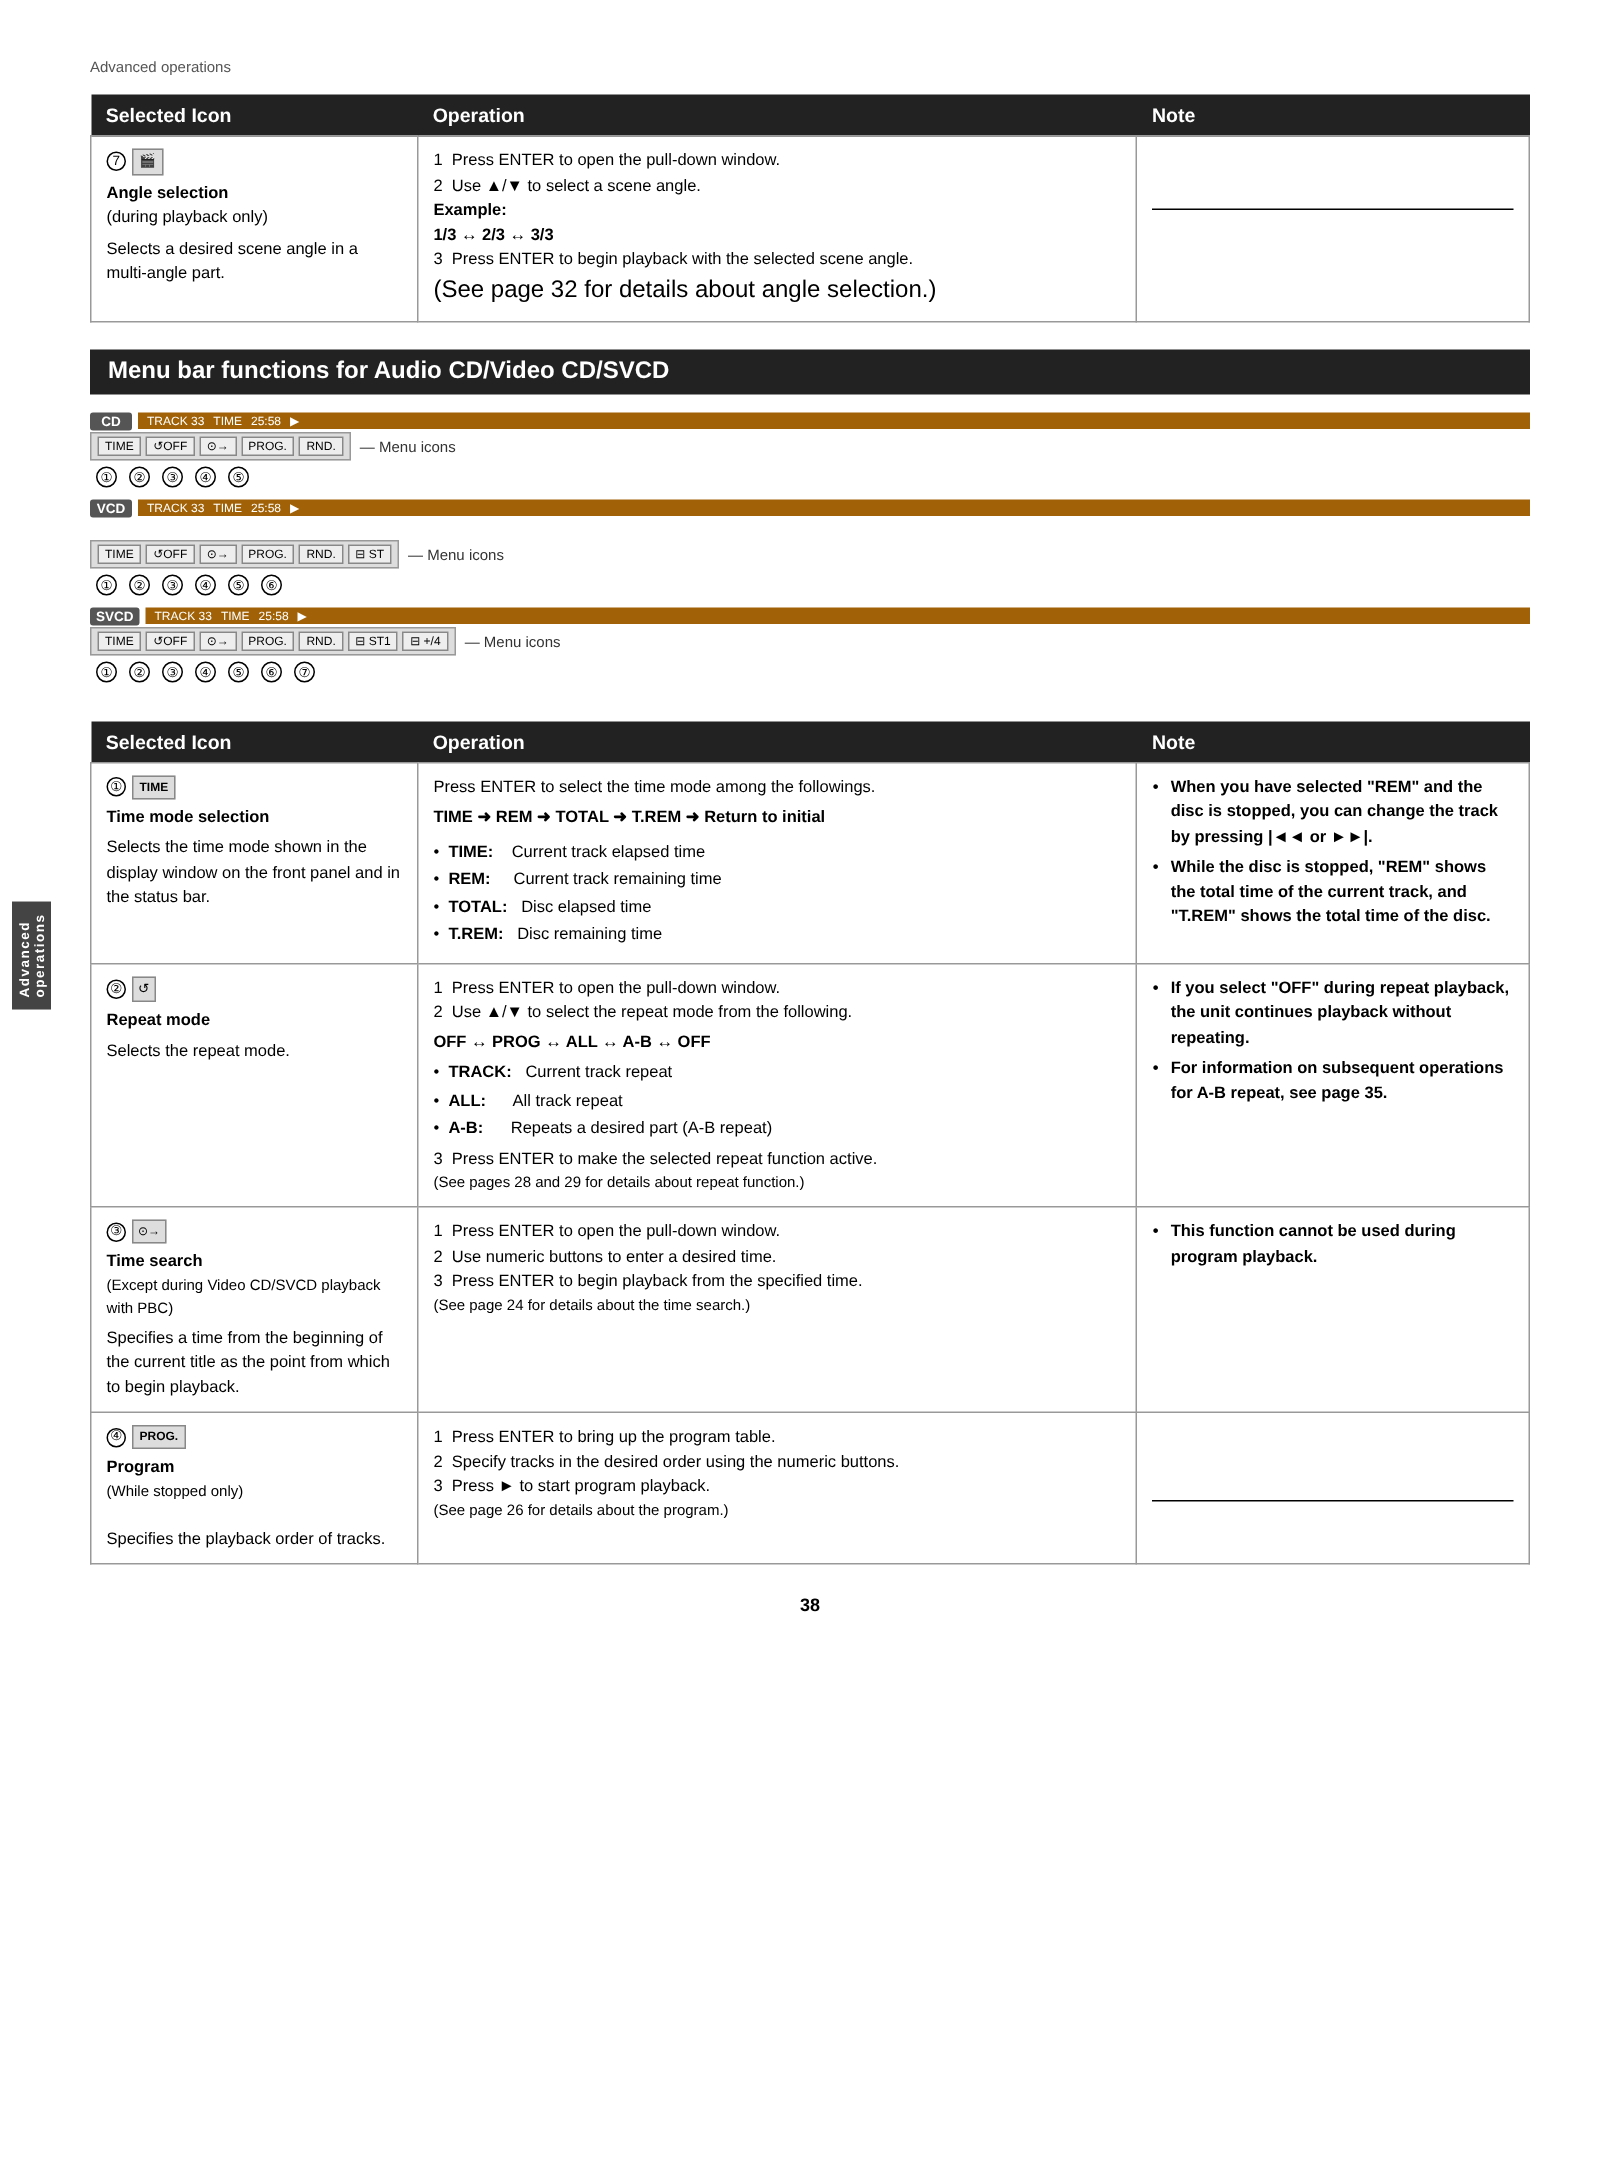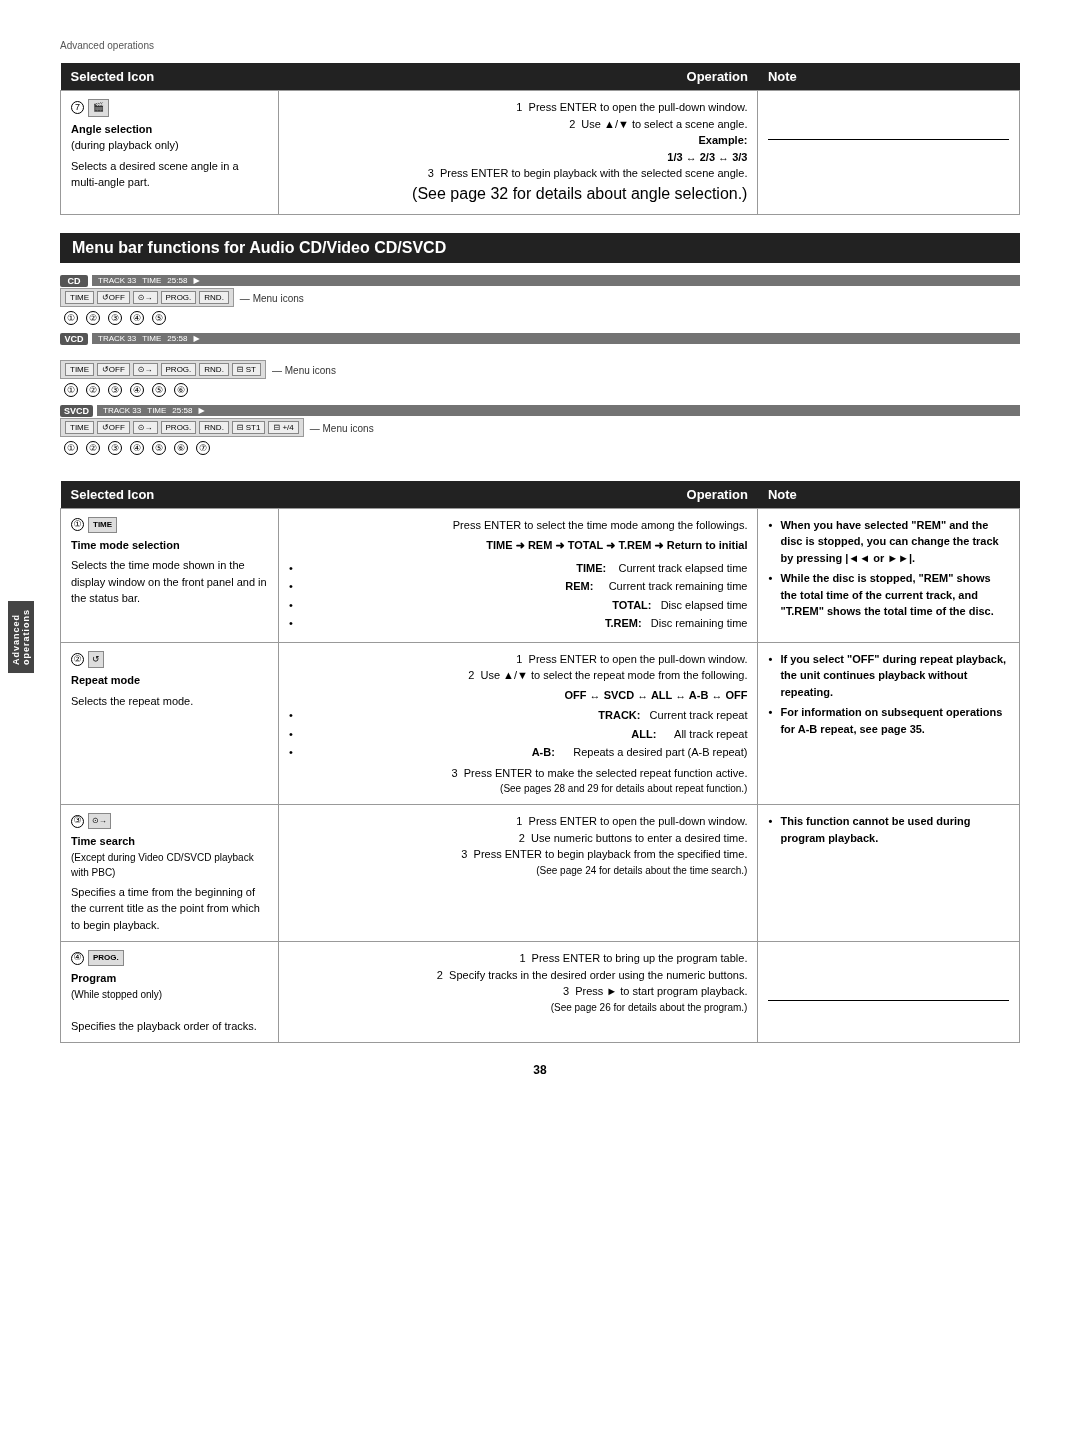"Operation" th:nth-child(2), td:nth-child(2) { text-align: right -> none }
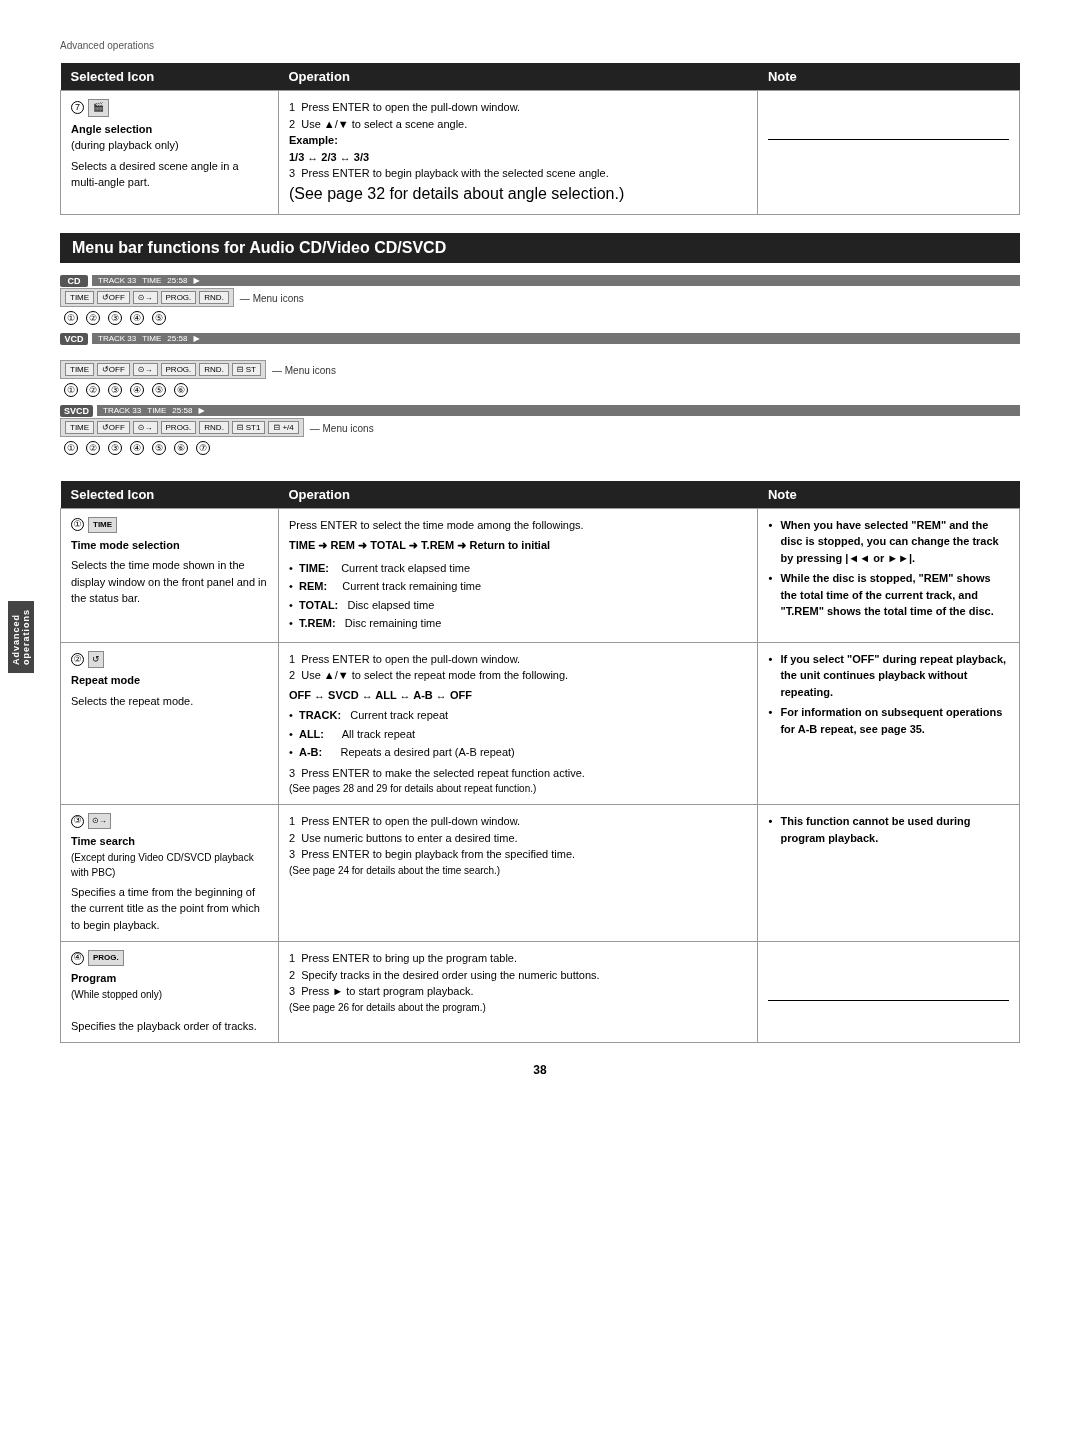"TRACK 33" .track-bar { background: #737373 -> #a16207 }
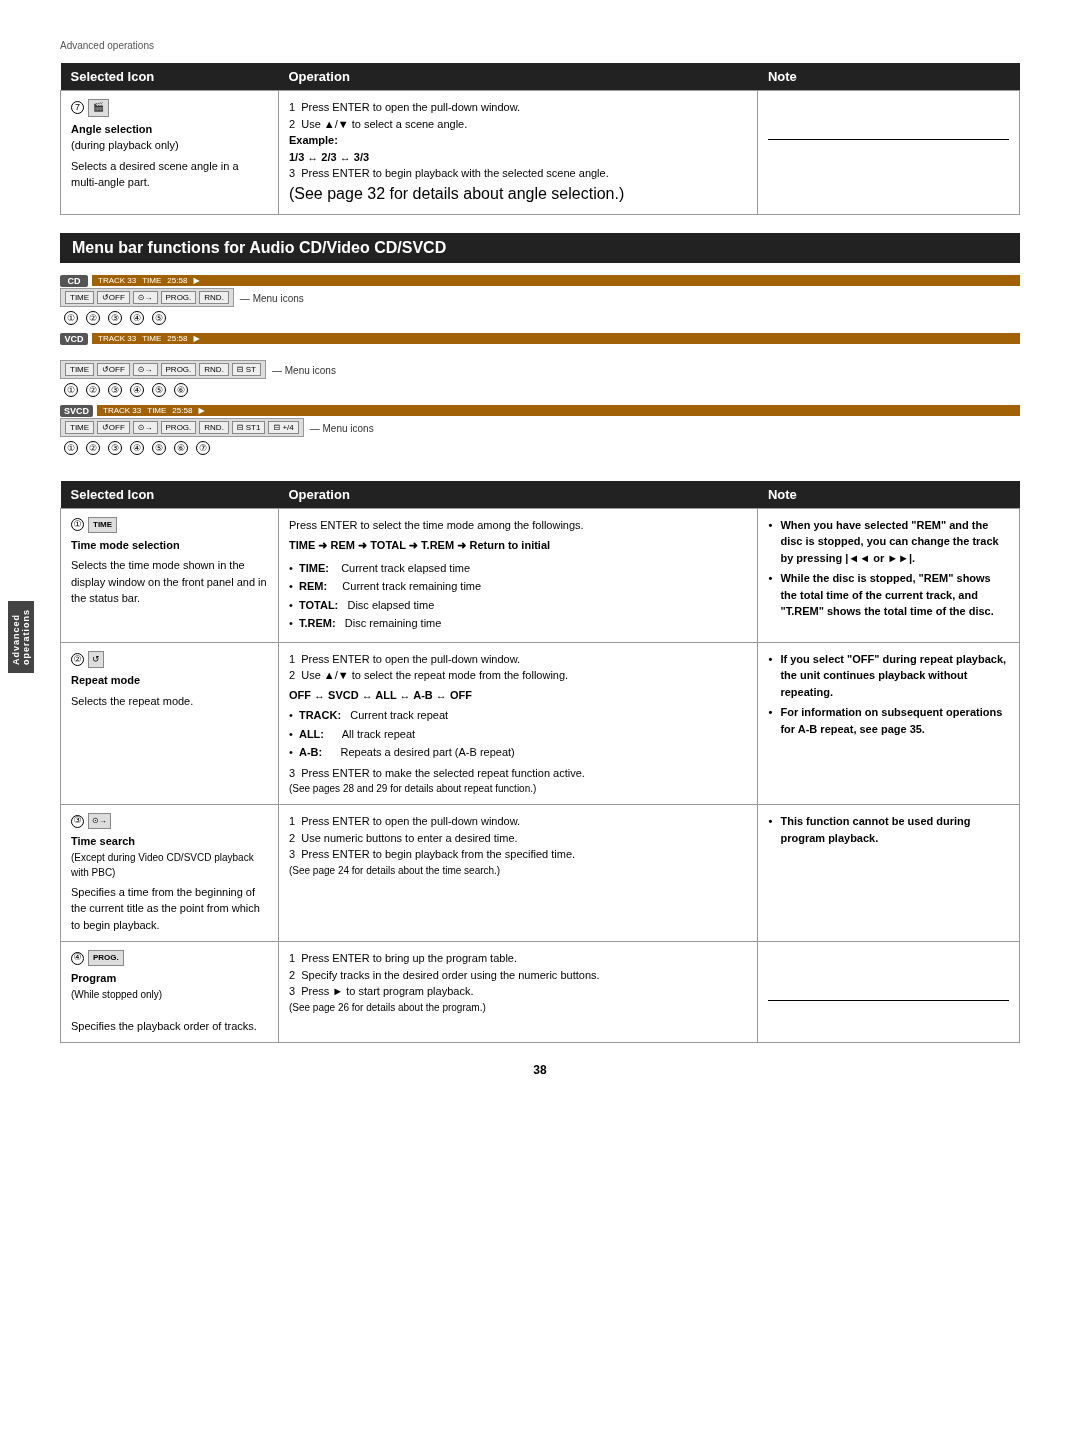"OFF ↔ SVCD ↔ ALL" span.bold { text: SVCD -> PROG }
